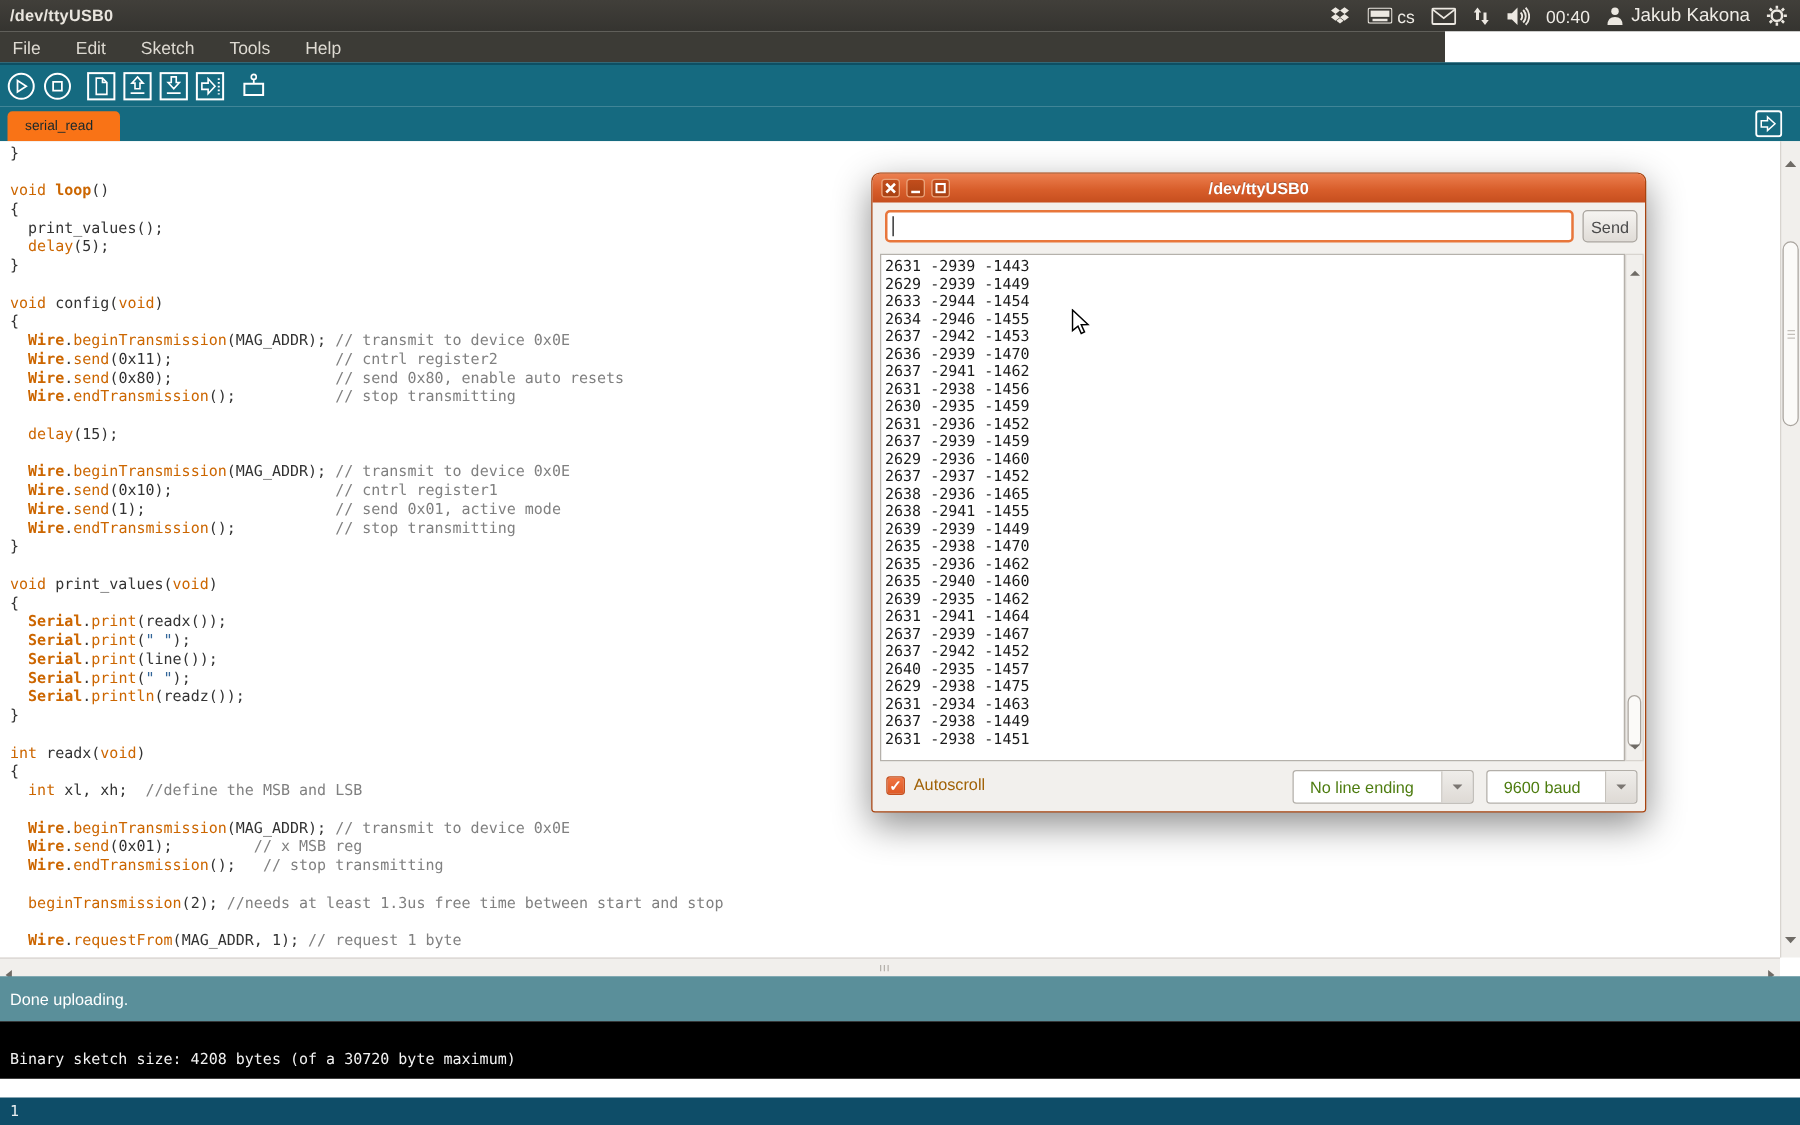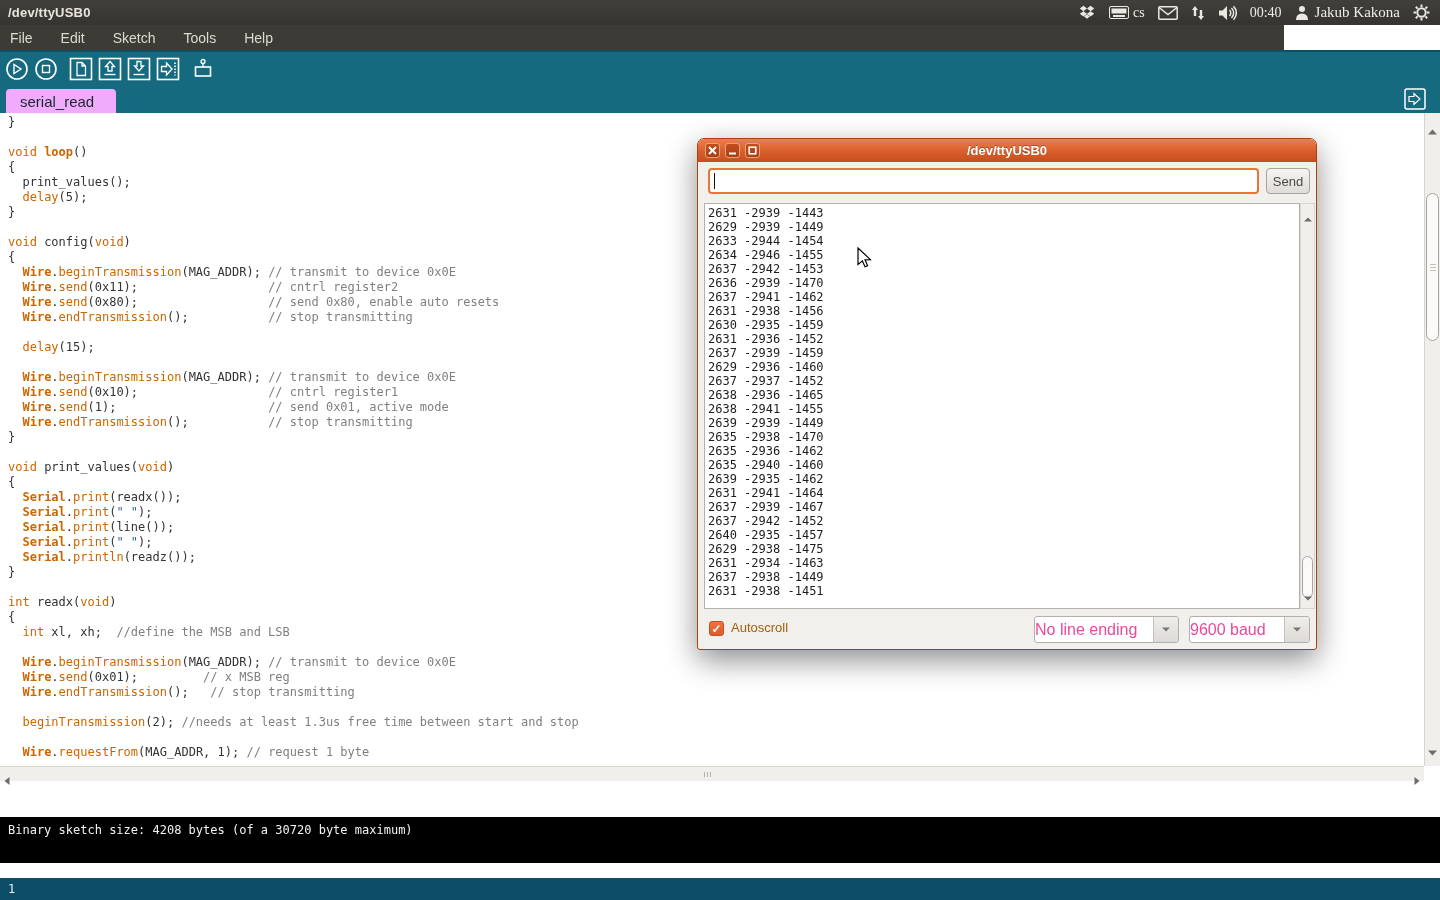"cs" .tray-text { font-family: Liberation Serif, serif -> none }
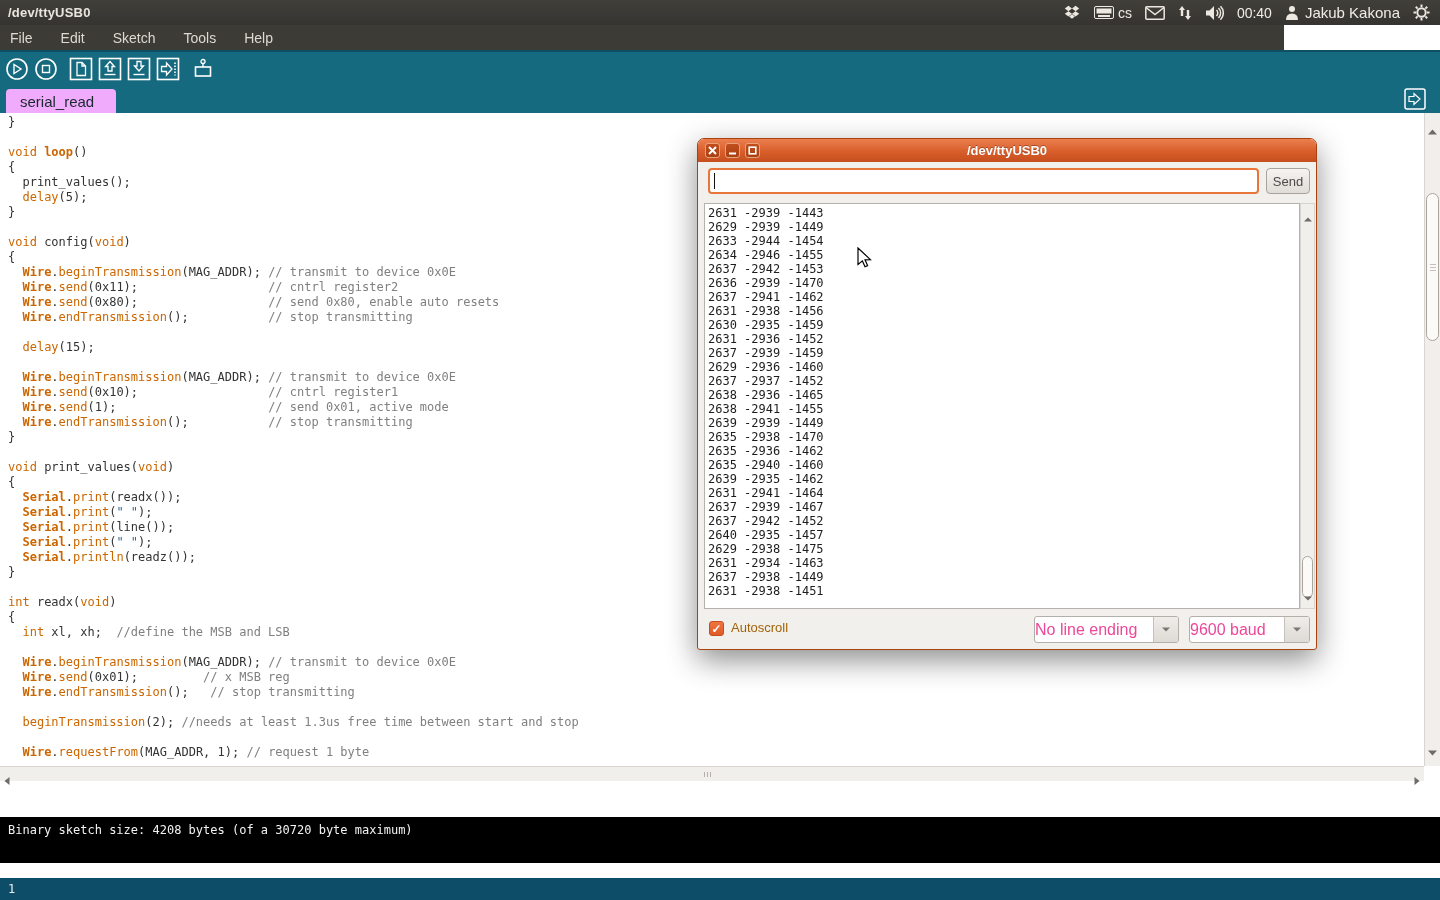"File" .menubar { width: 1284px -> 1156px }
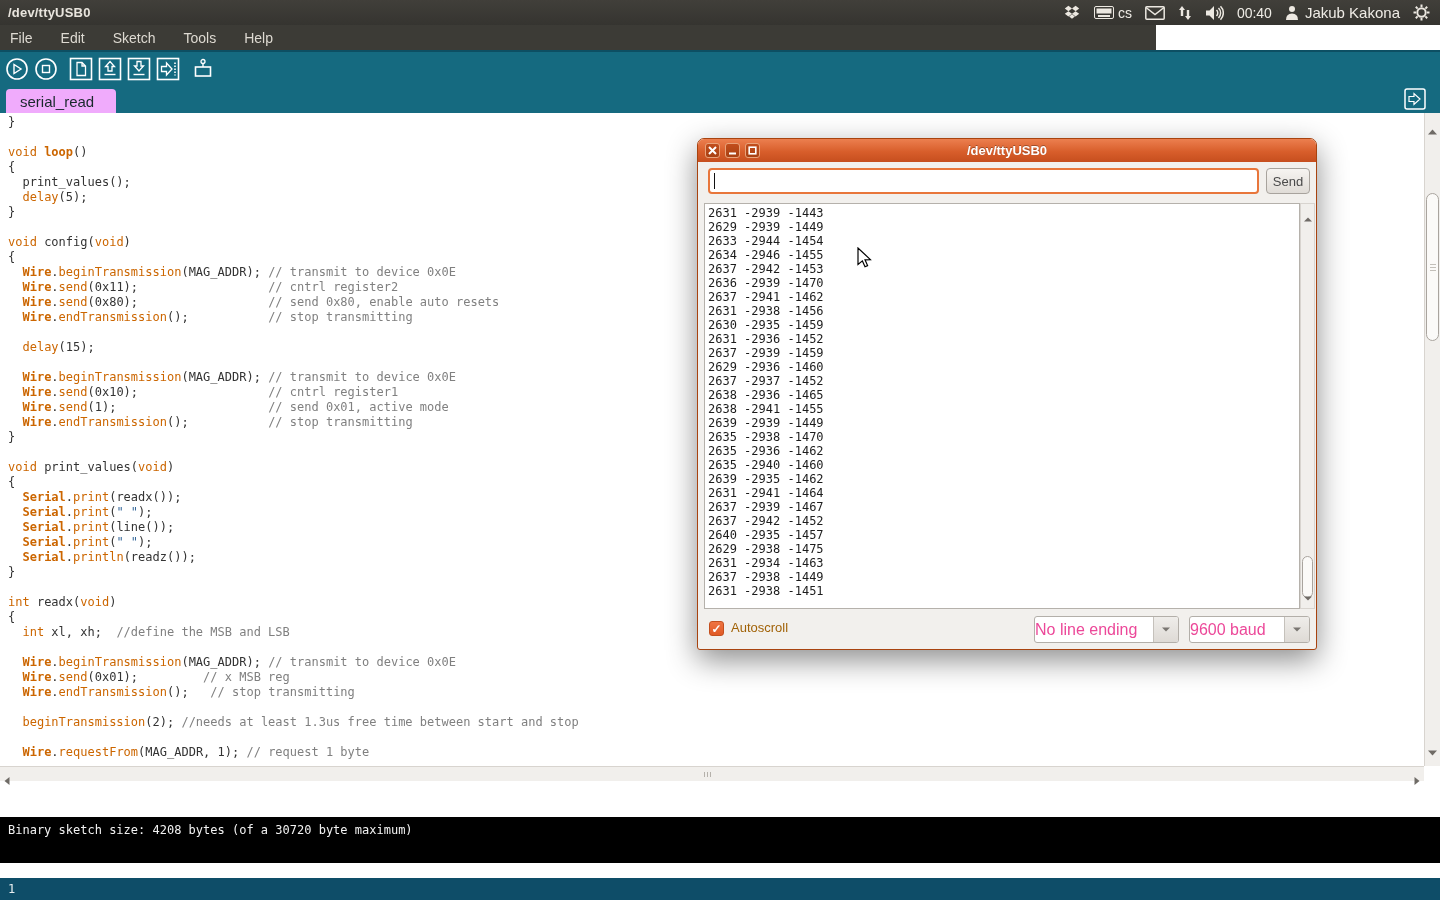"serial_read" .tab { background: #f0abfc -> #f97316; font-size: 15px -> 11px }
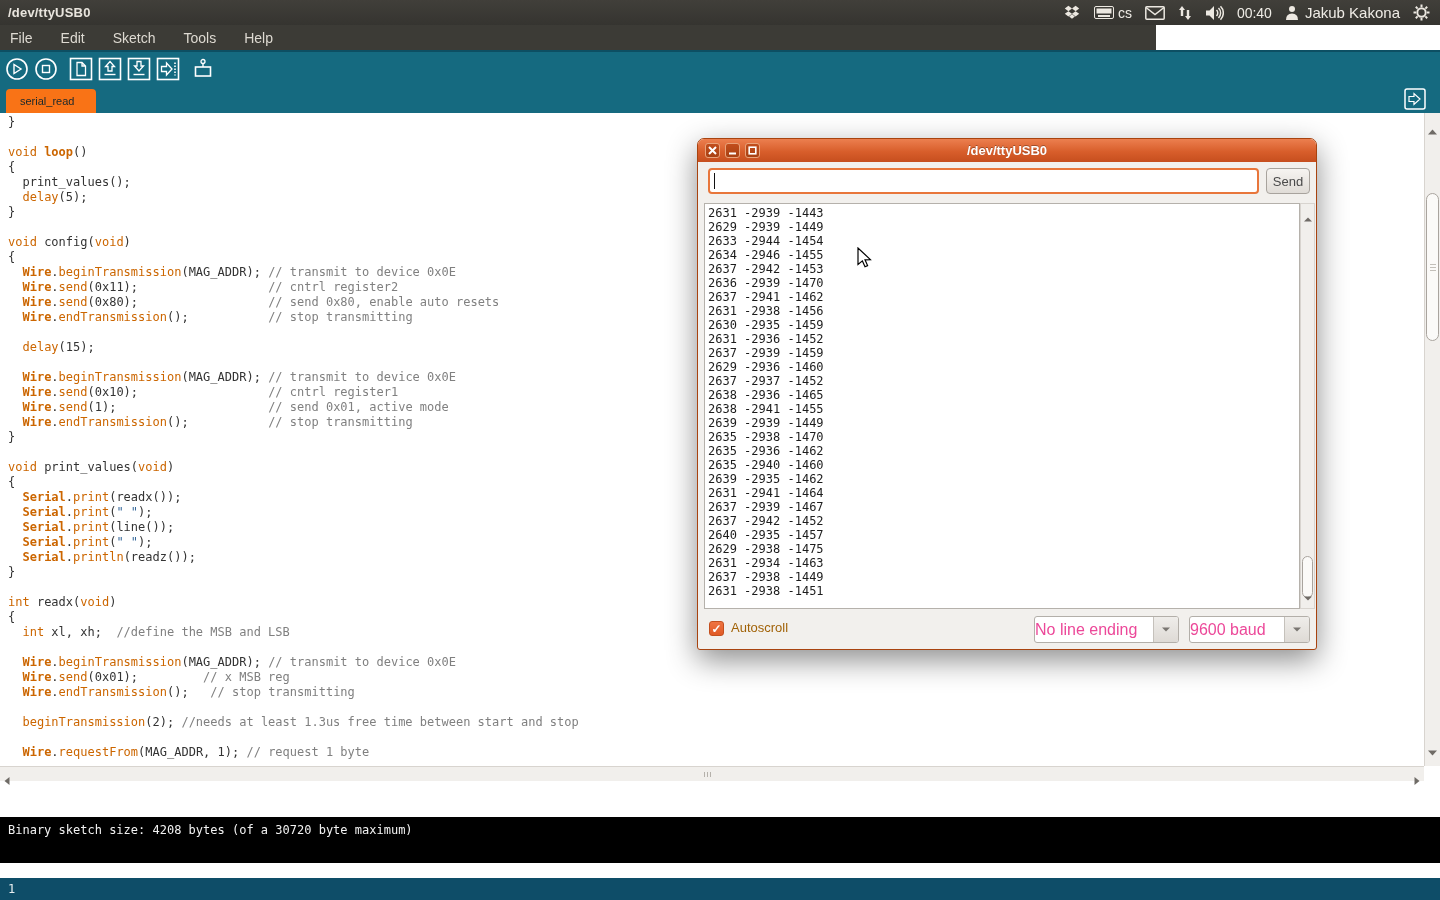"No line ending" .dd-label { color: #ec4899 -> #4d7c0f; font-size: 16px -> 13px; padding-left: 0 -> 13px }
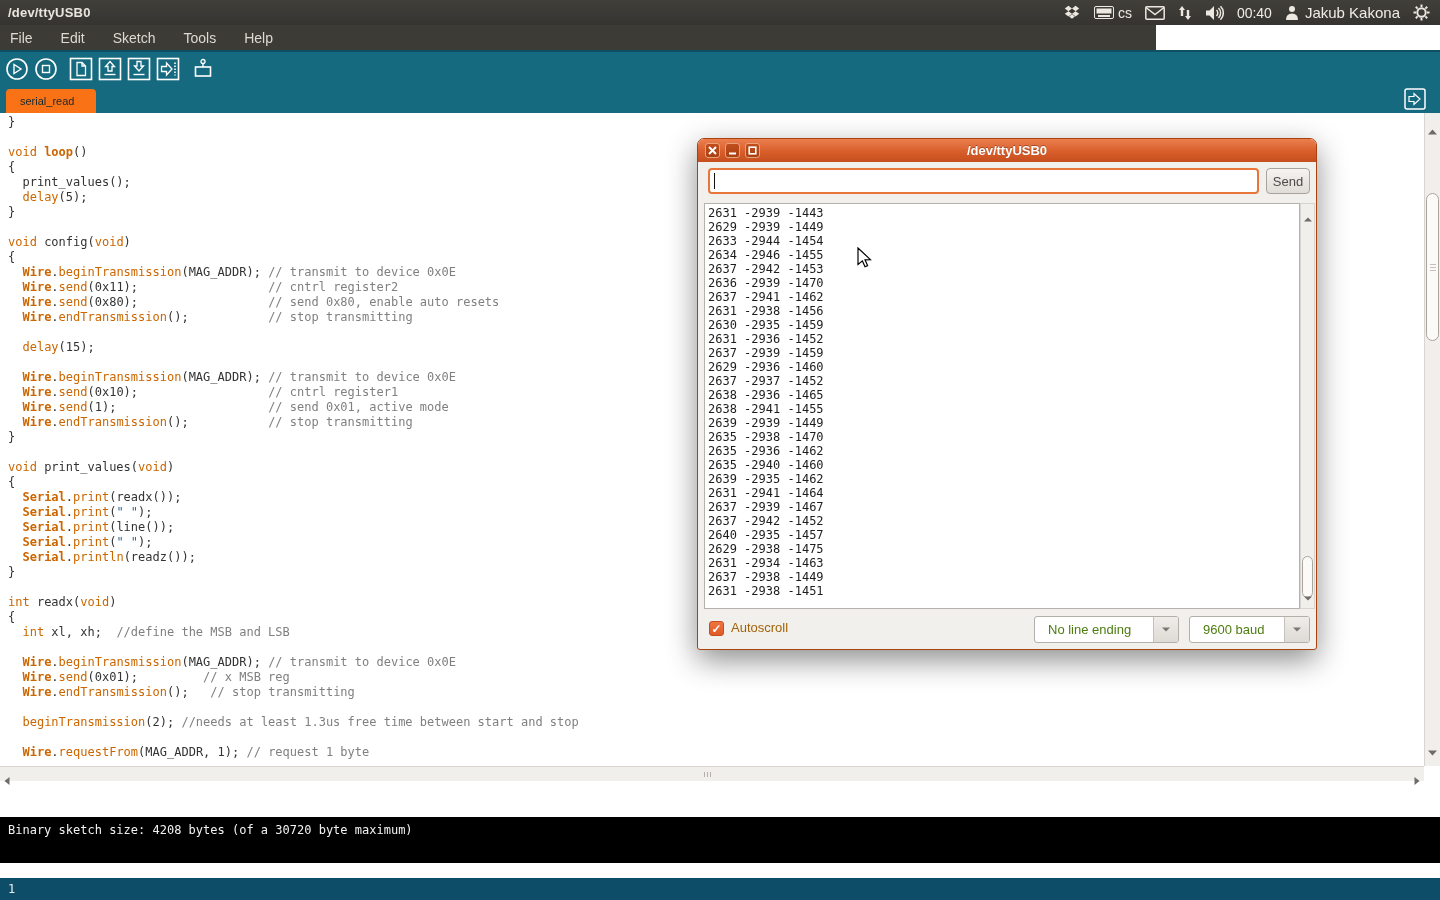"Done uploading." div.statusbar { html: none -> <div> <span>Done uploading.</span> </div> }
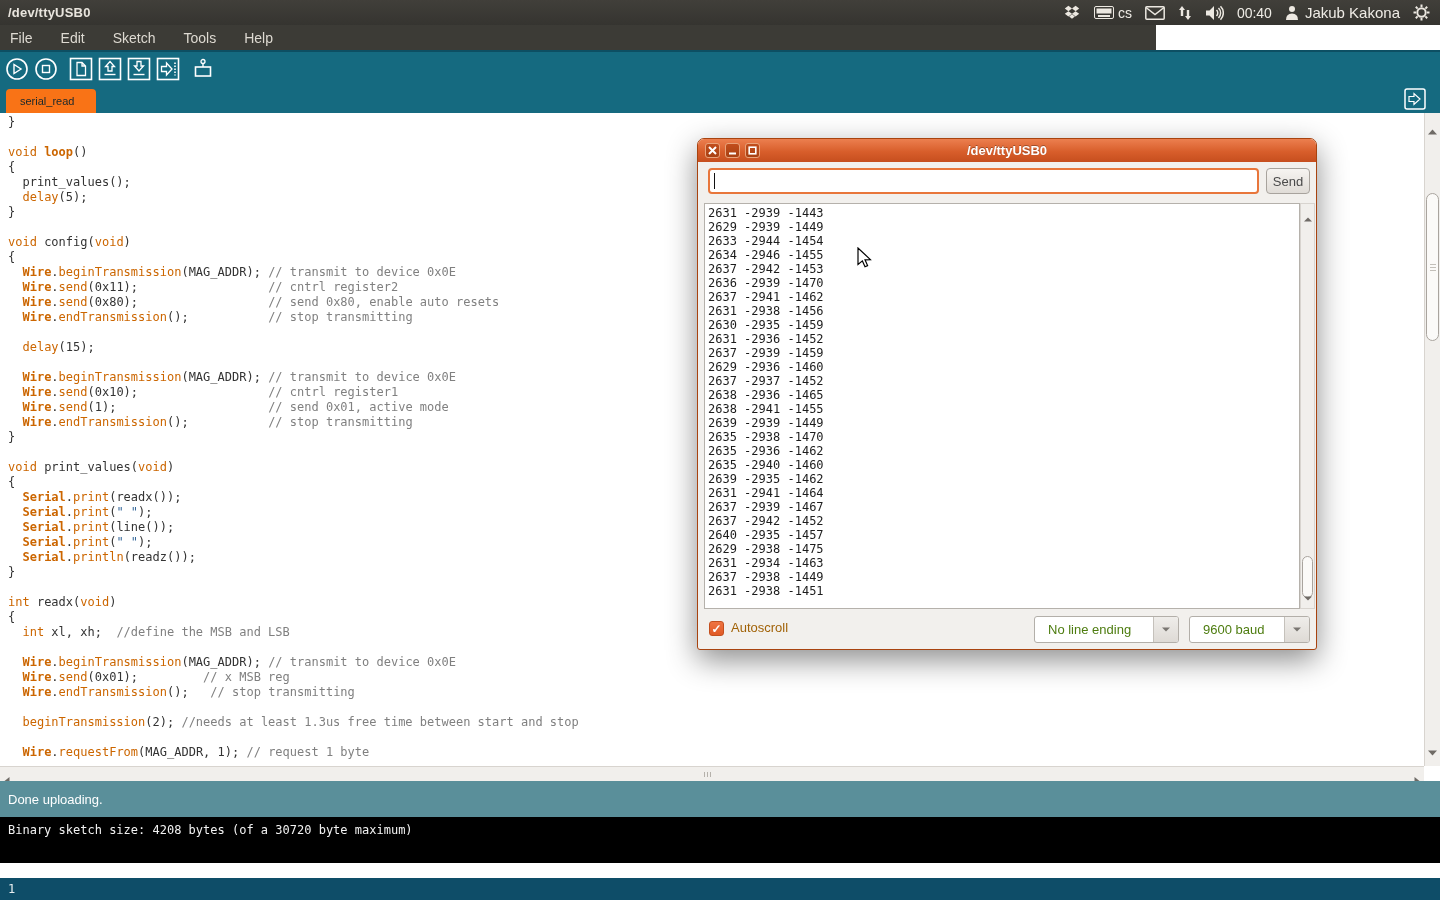"Binary sketch size: 4208 bytes" .console { padding: 6px 0 0 8px -> 23px 0 0 8px }
